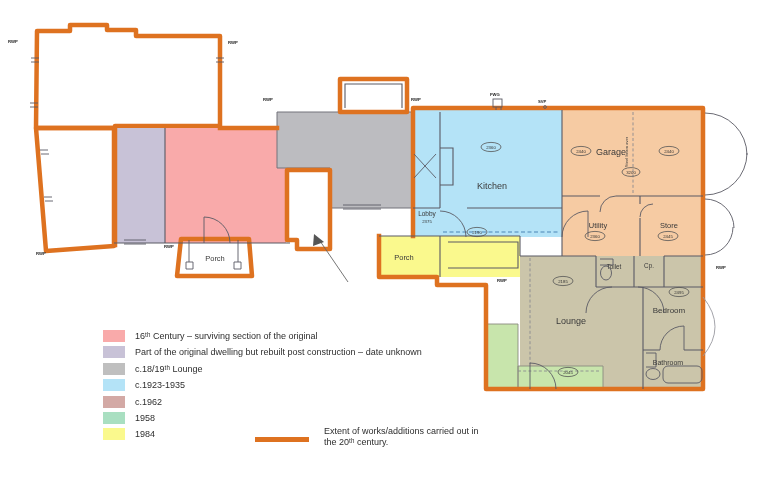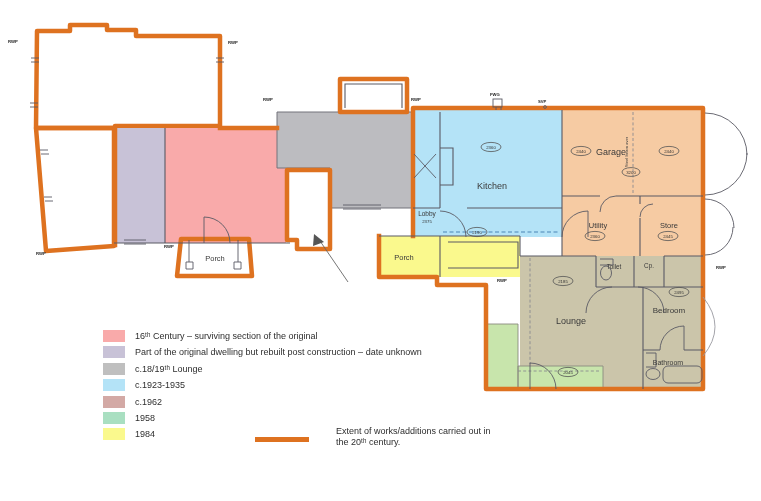"Extent of works/additions carried out" .extent-label { left: 336px -> 324px }
